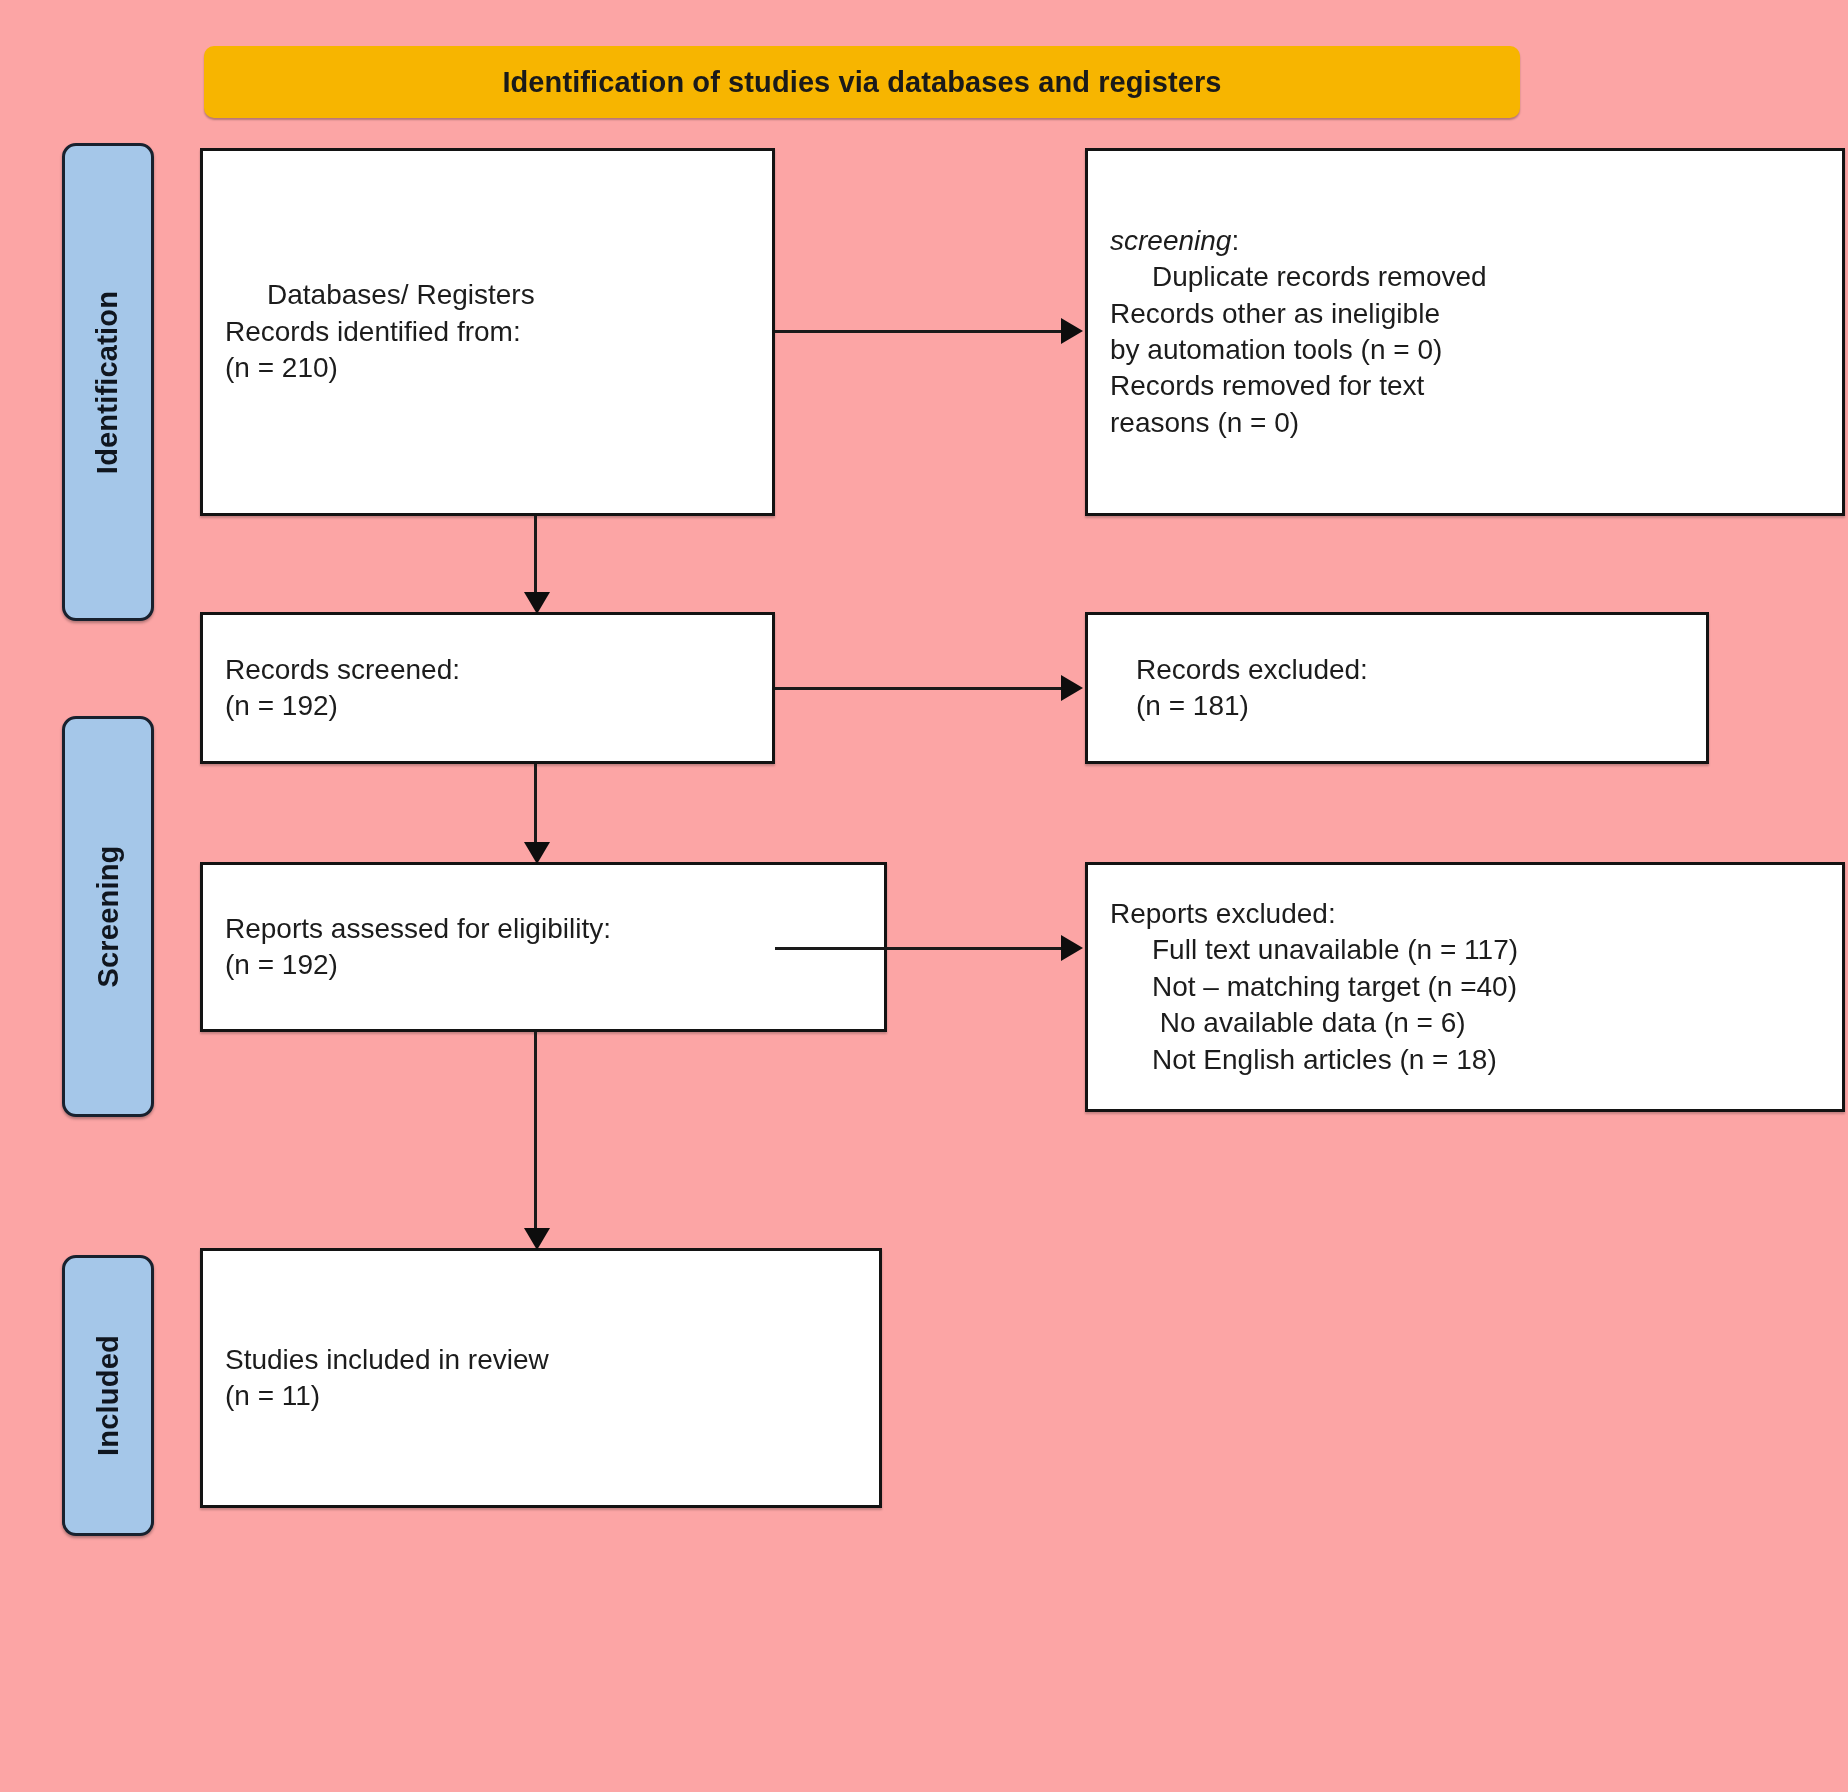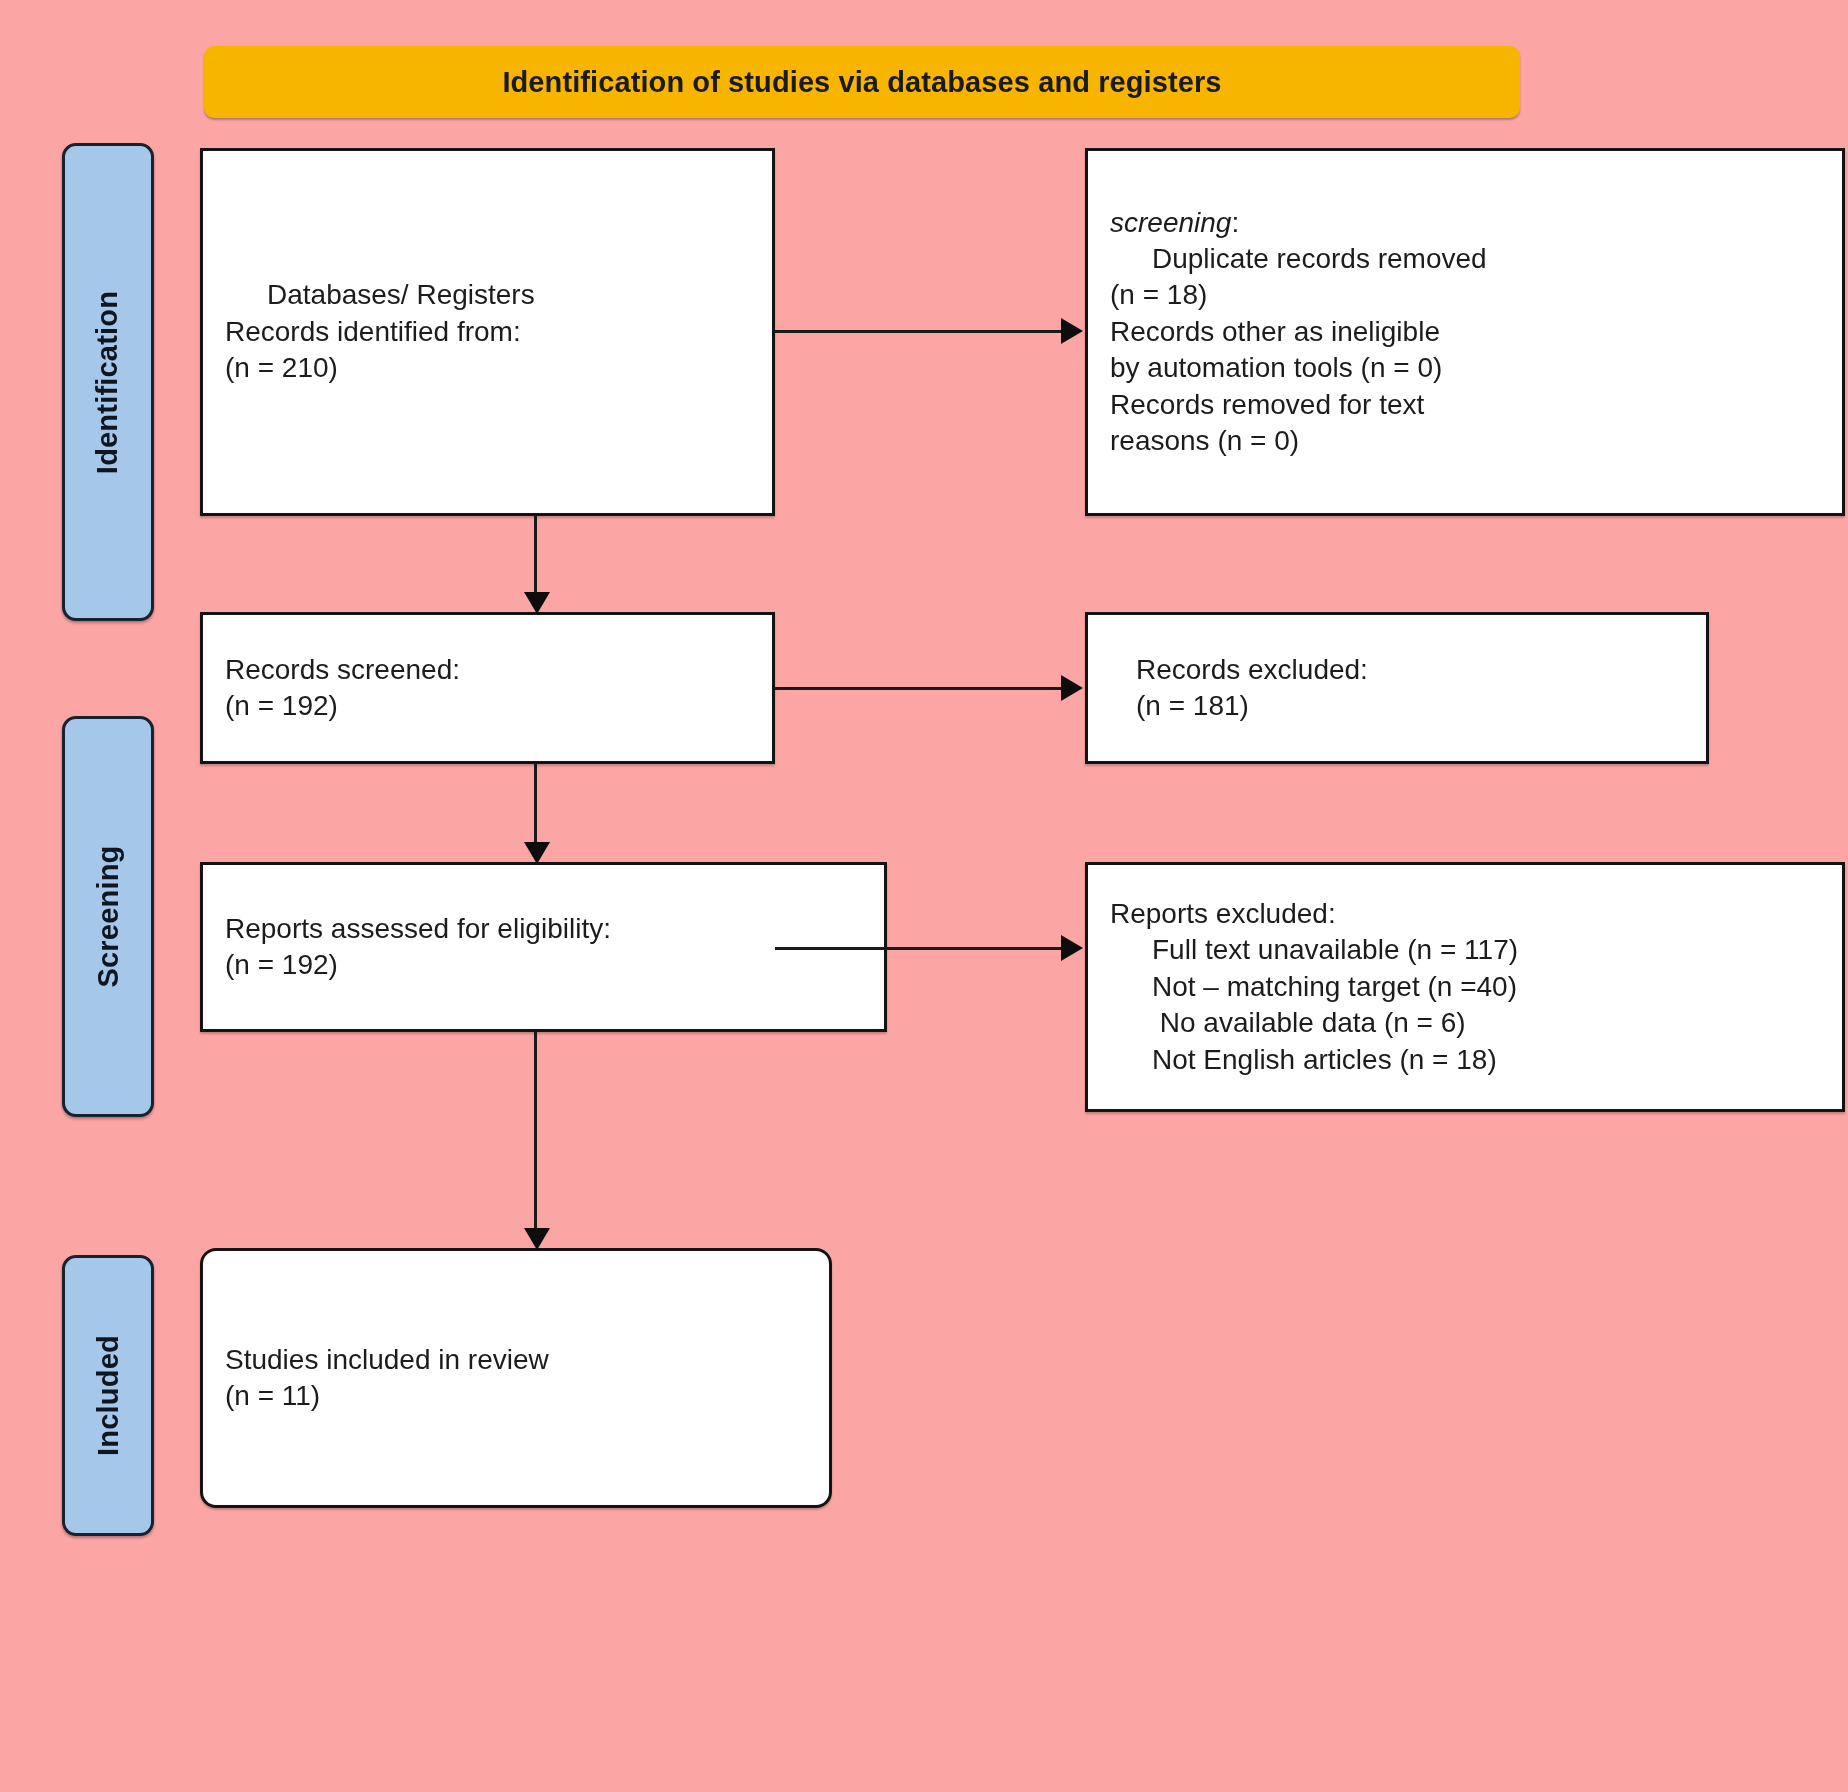"(n = 18)" div.line { html: <div>(n = 18)</div> -> none }
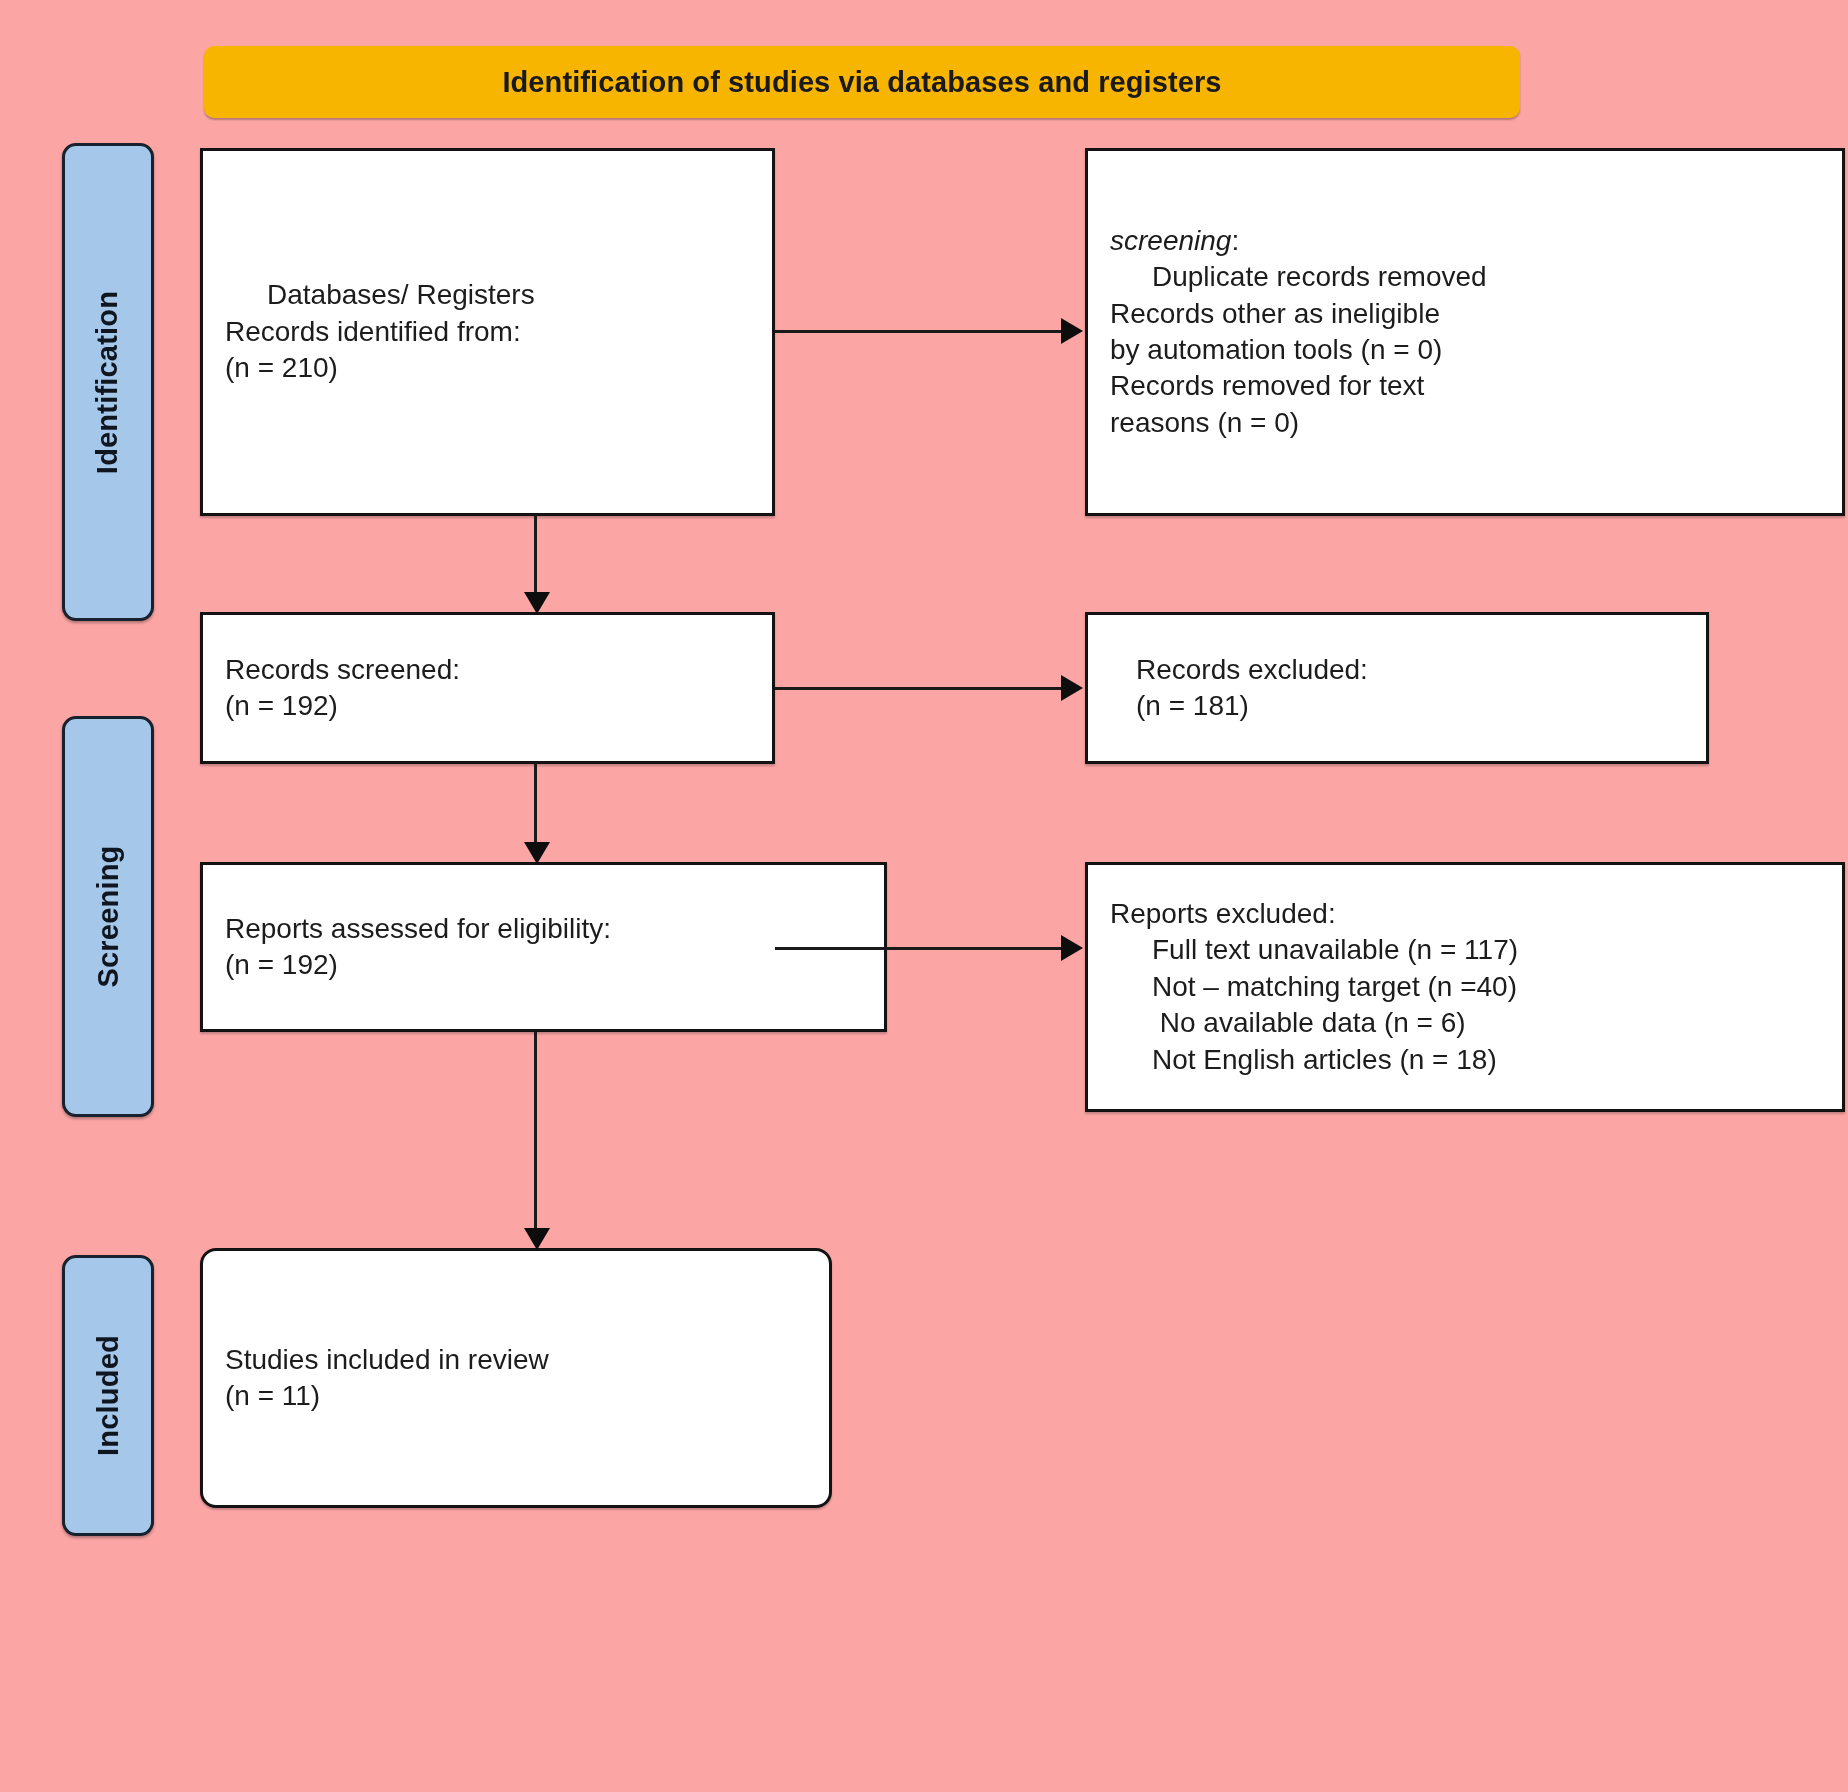"Studies included in review" #box-included { border-radius: 16px -> none; width: 632px -> 682px }
